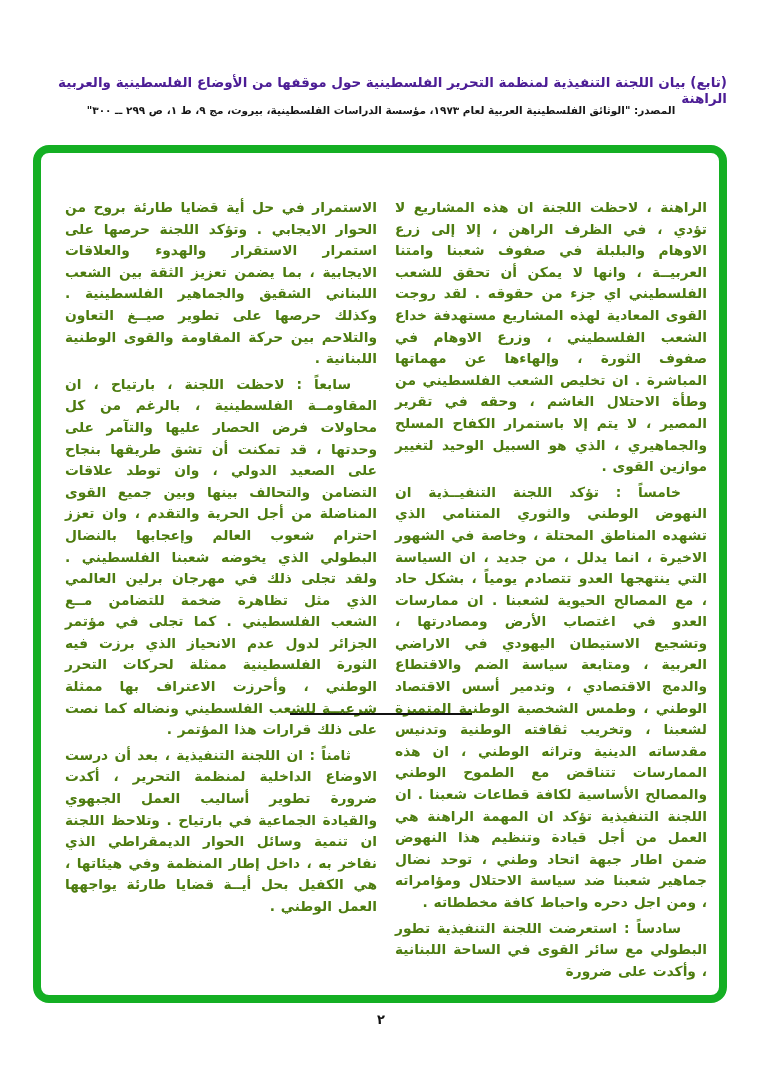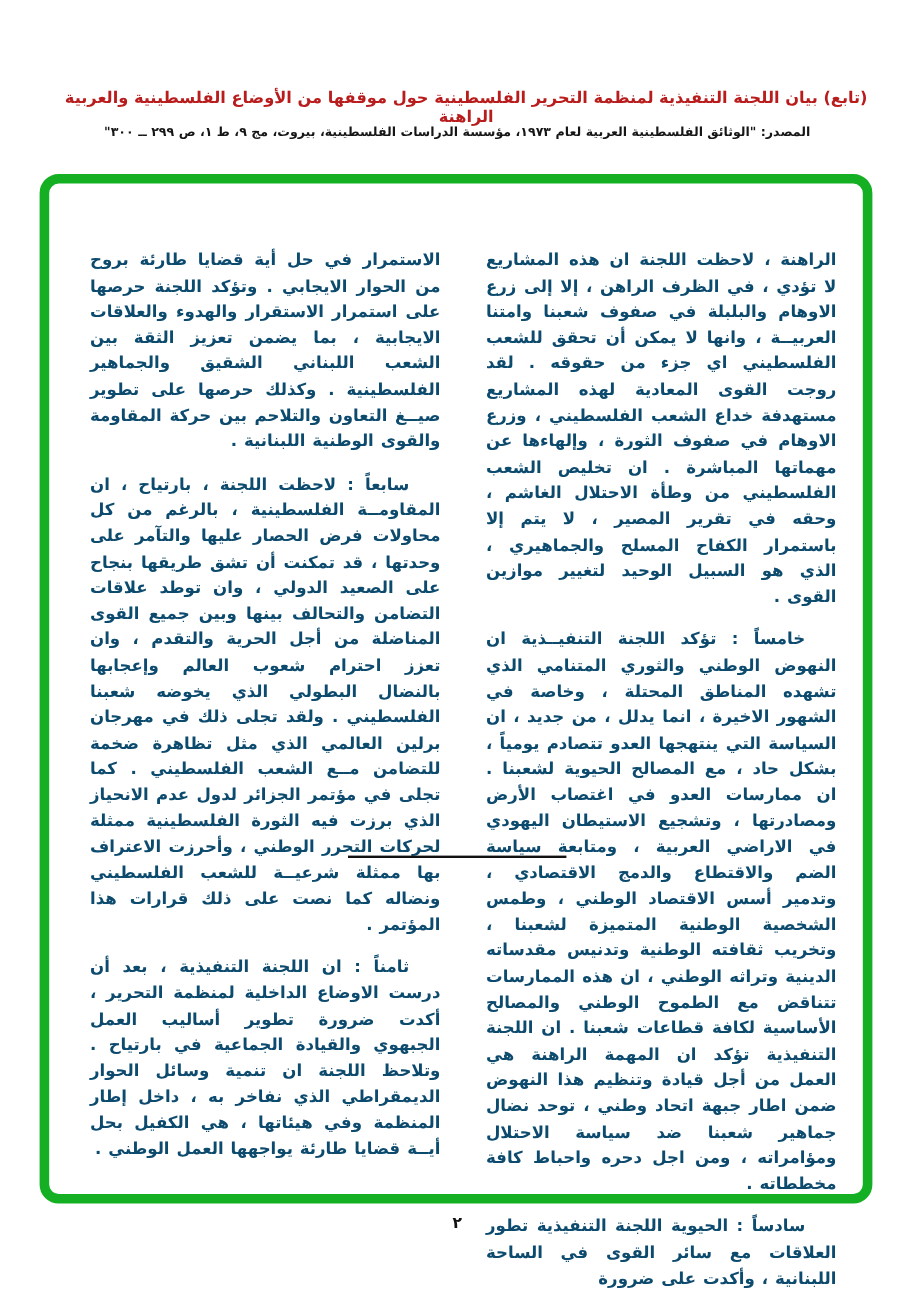"(تابع) بيان اللجنة التنفيذية لمنظمة" .doc-title { color: #b91c1c -> #4c1d95; right: 15px -> 35px; text-align: center -> none }
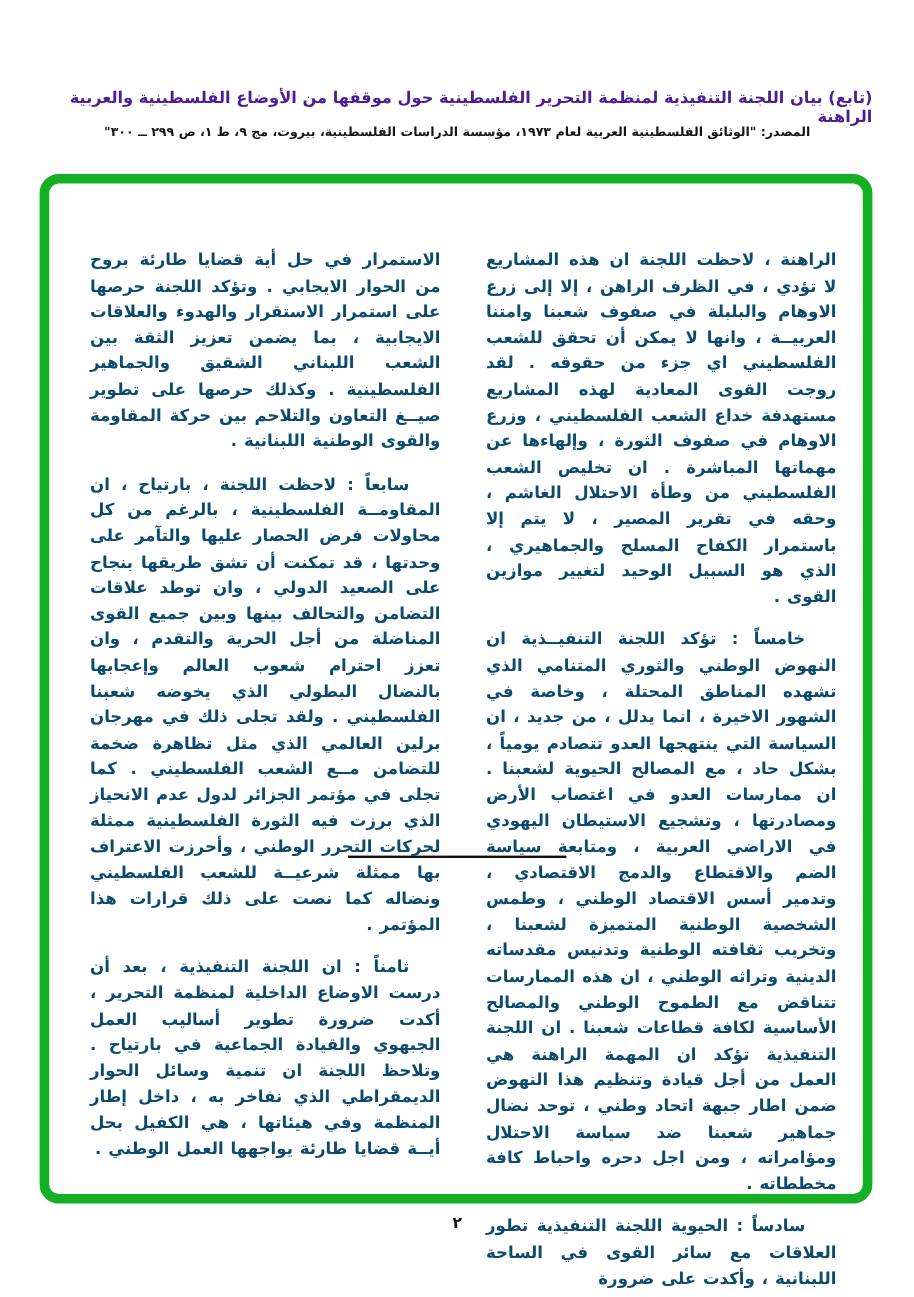"الاستمرار في حل أية قضايا" .col p { color: #0c4a6e -> #4d7c0f; margin: 14px -> 4px }
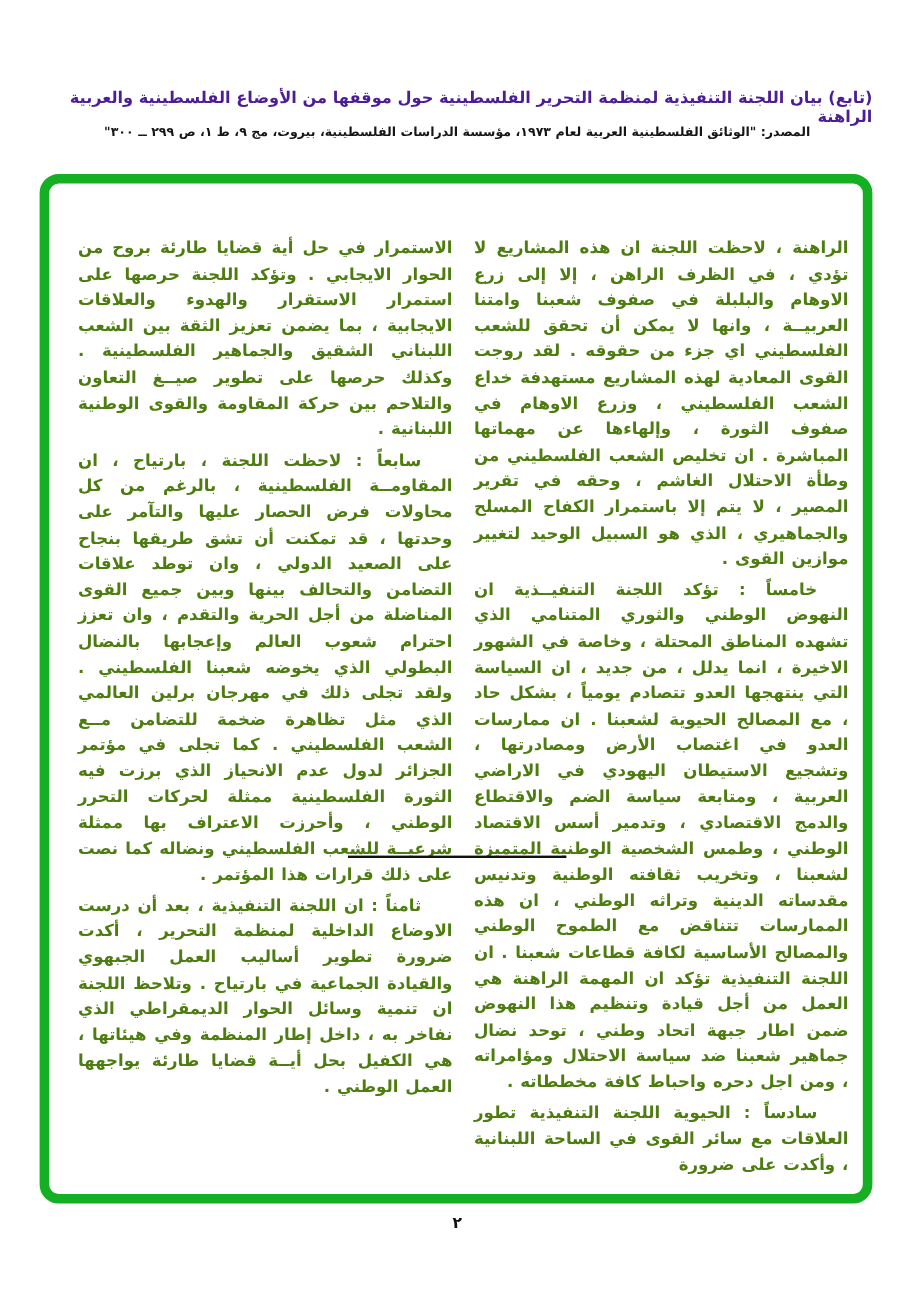"سادساً : الحيوية اللجنة التنفيذية" p.indent { text: الحيوية اللجنة التنفيذية تطور العلاقات -> استعرضت اللجنة التنفيذية تطور البطولي }
